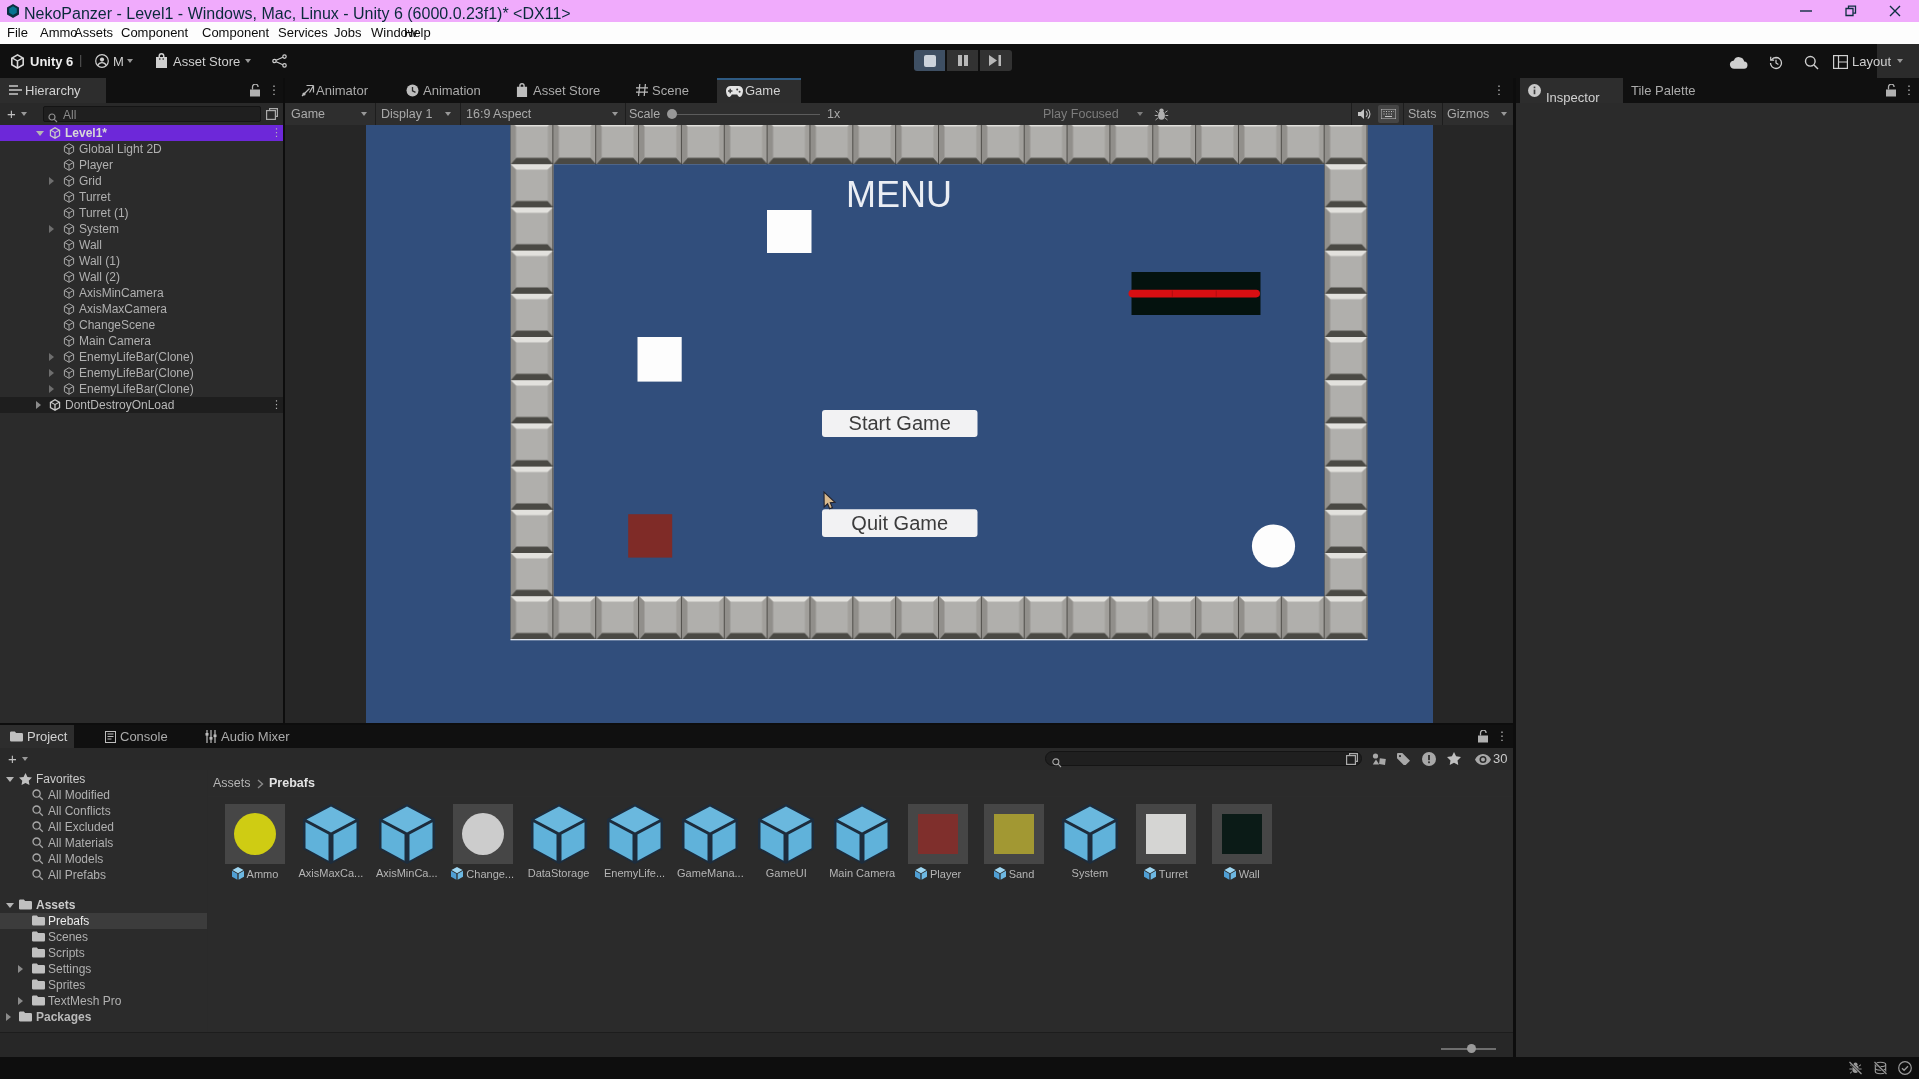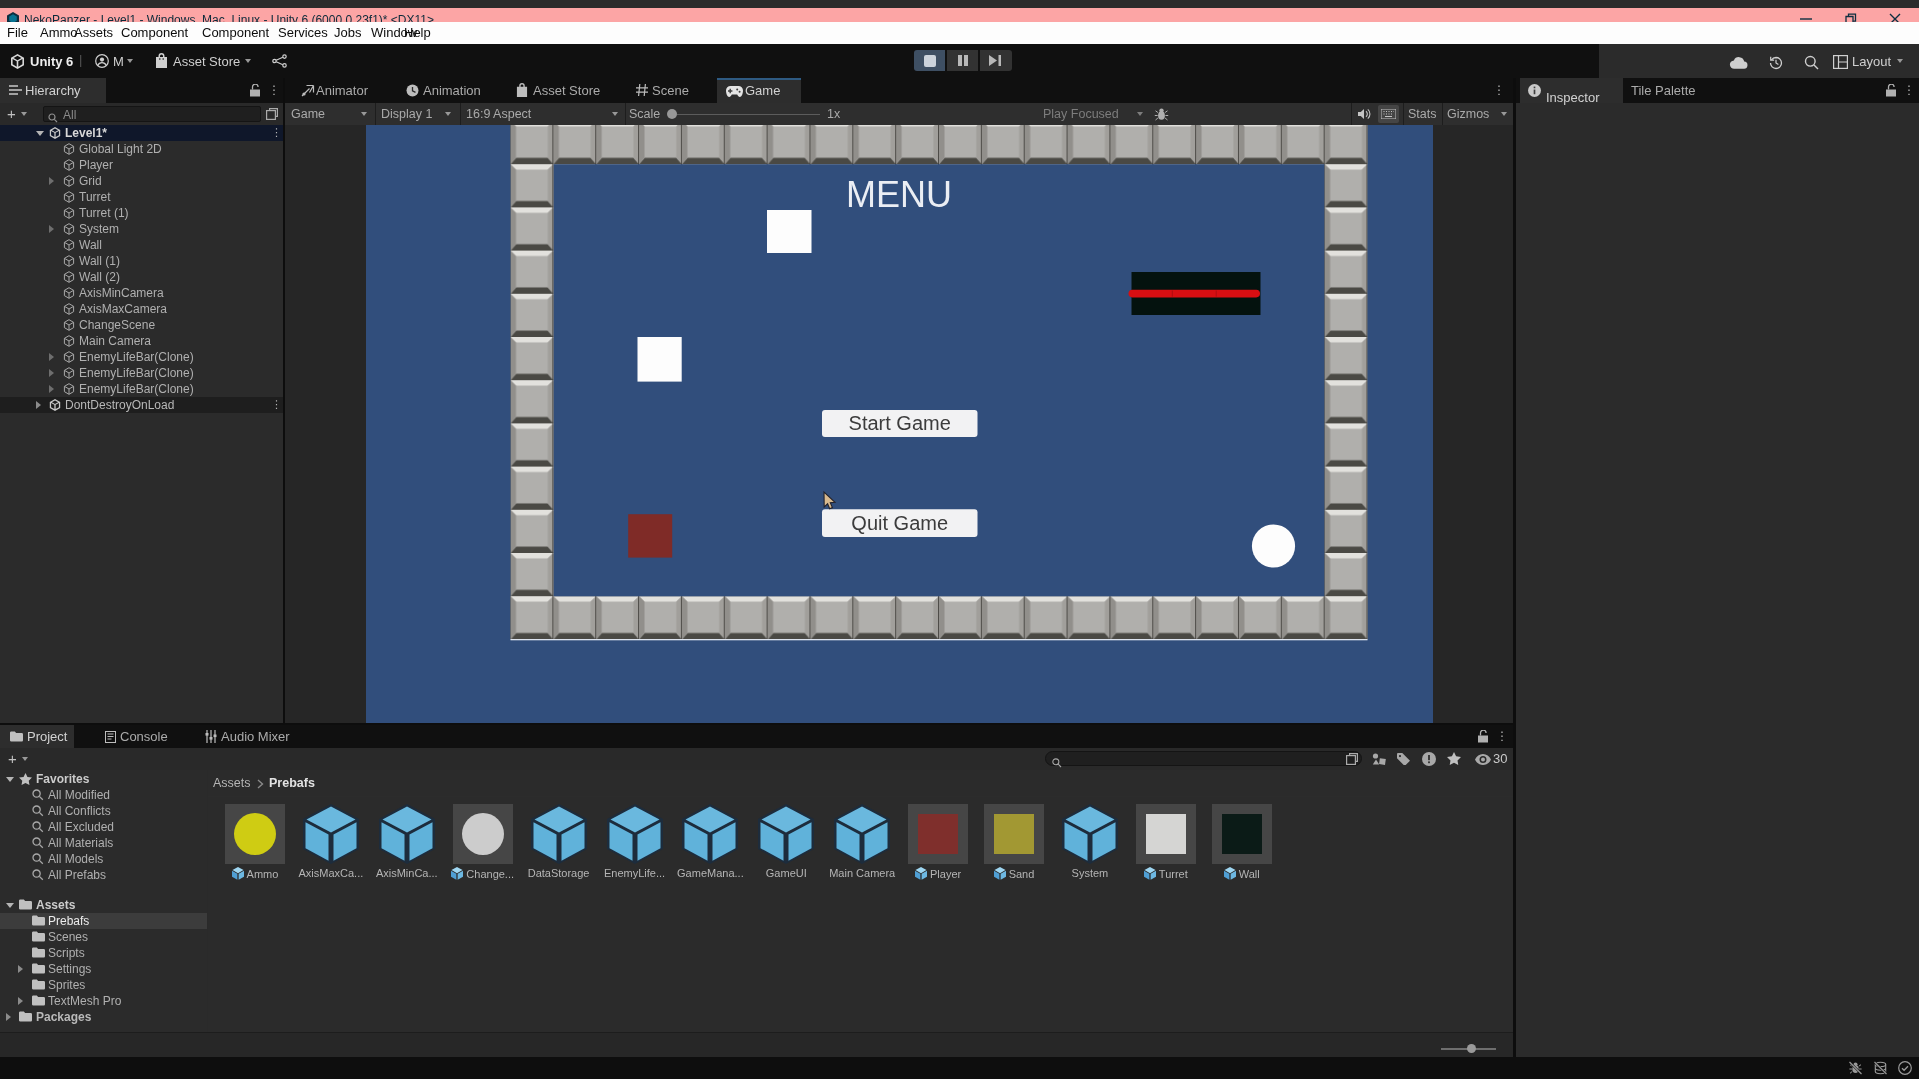"NekoPanzer - Level1 - Windows," #titlebar { background: #fca5a5 -> #f0abfc; font-size: 12px -> 16px; top: 8px -> 0 }
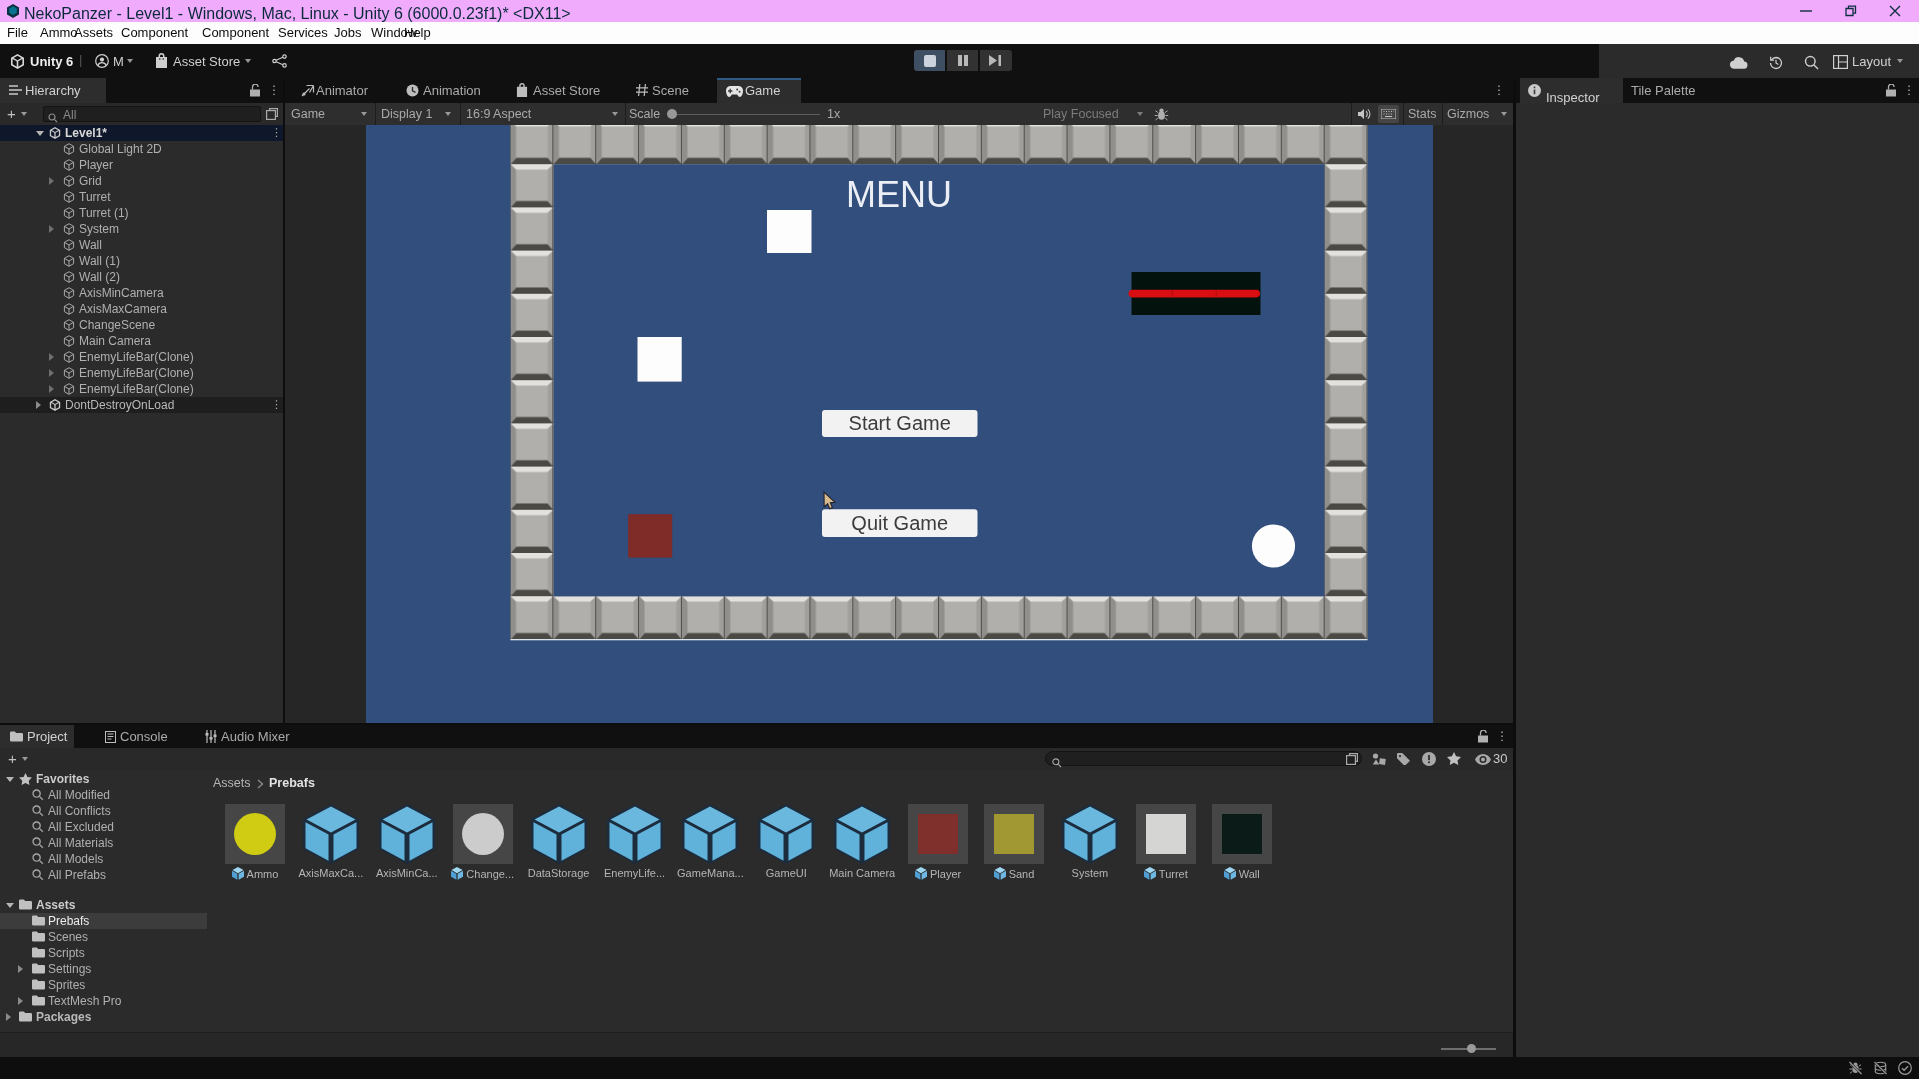"Unity 6" #toolbar { width: 1599px -> 1877px }
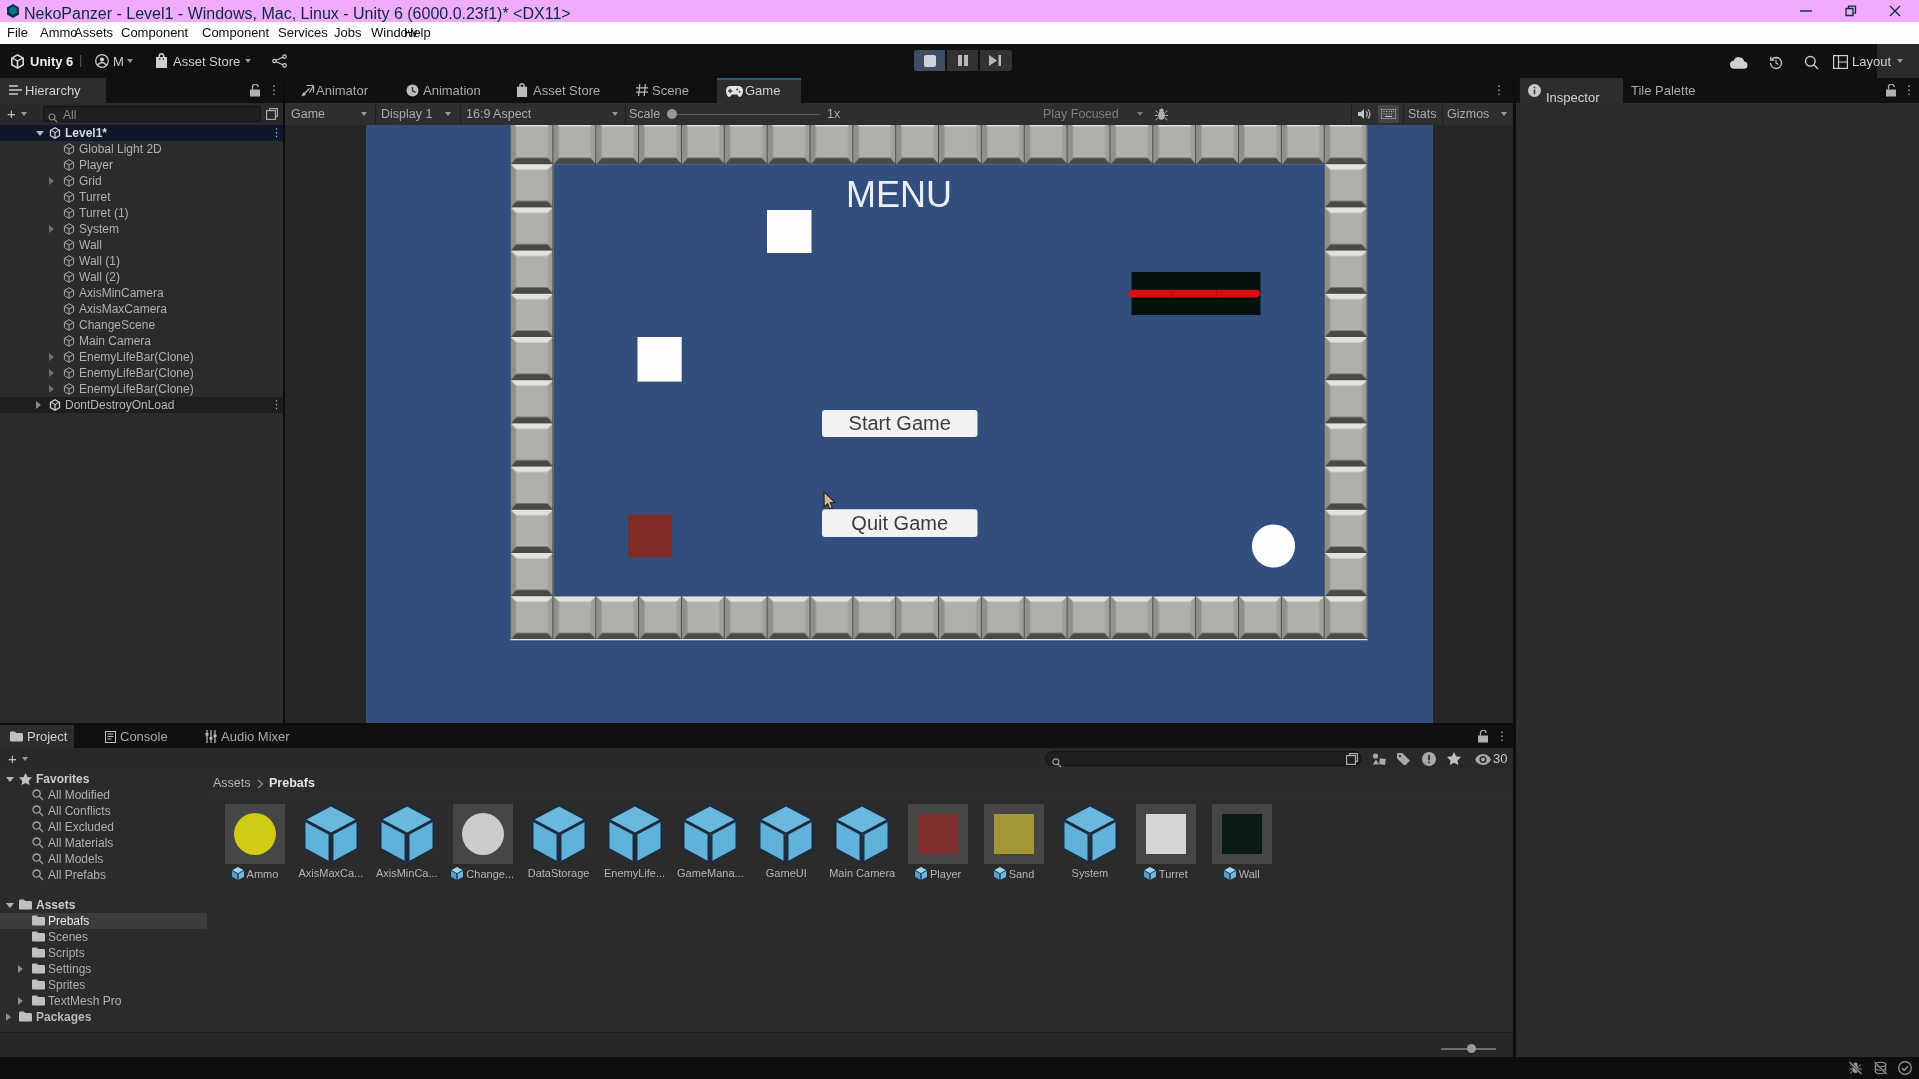"Level1*" div.hrow { background: #0f172a -> #6d28d9 }
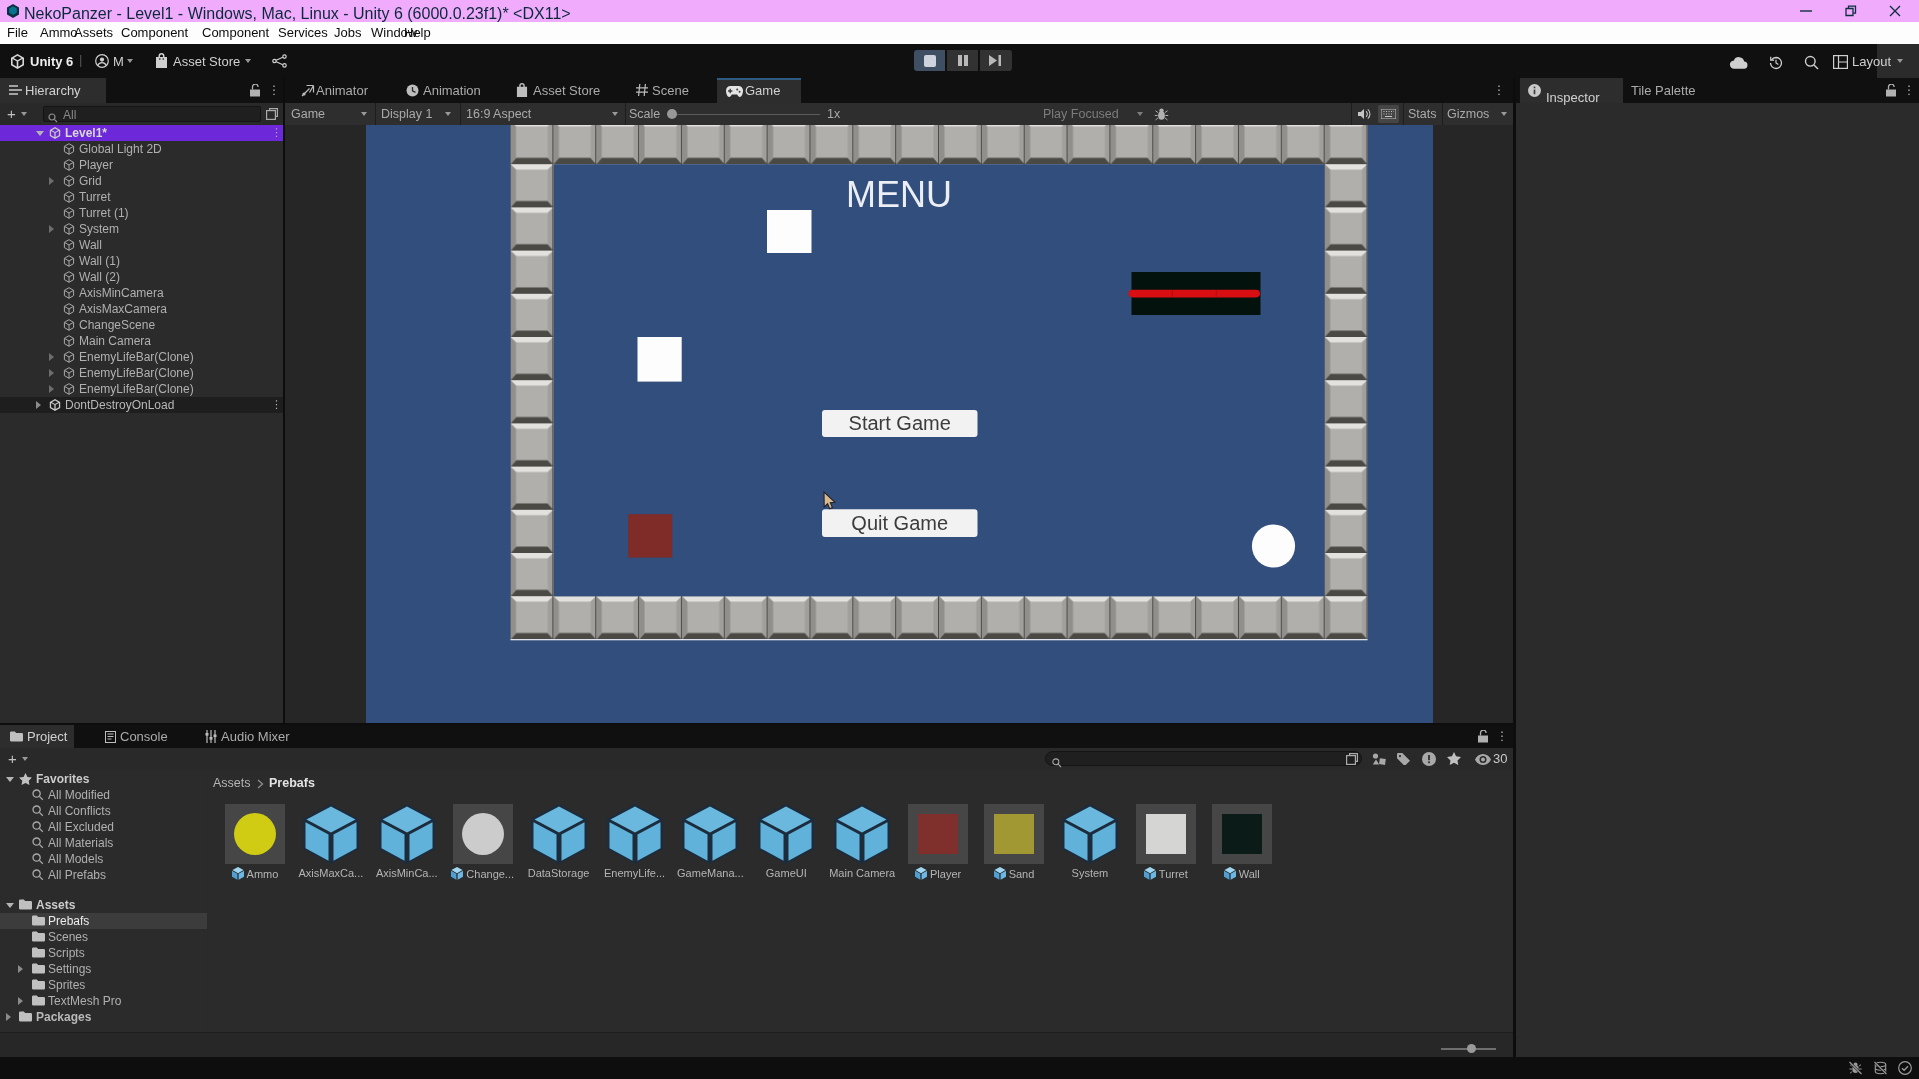"Favorites" span { font-weight: bold -> normal }
